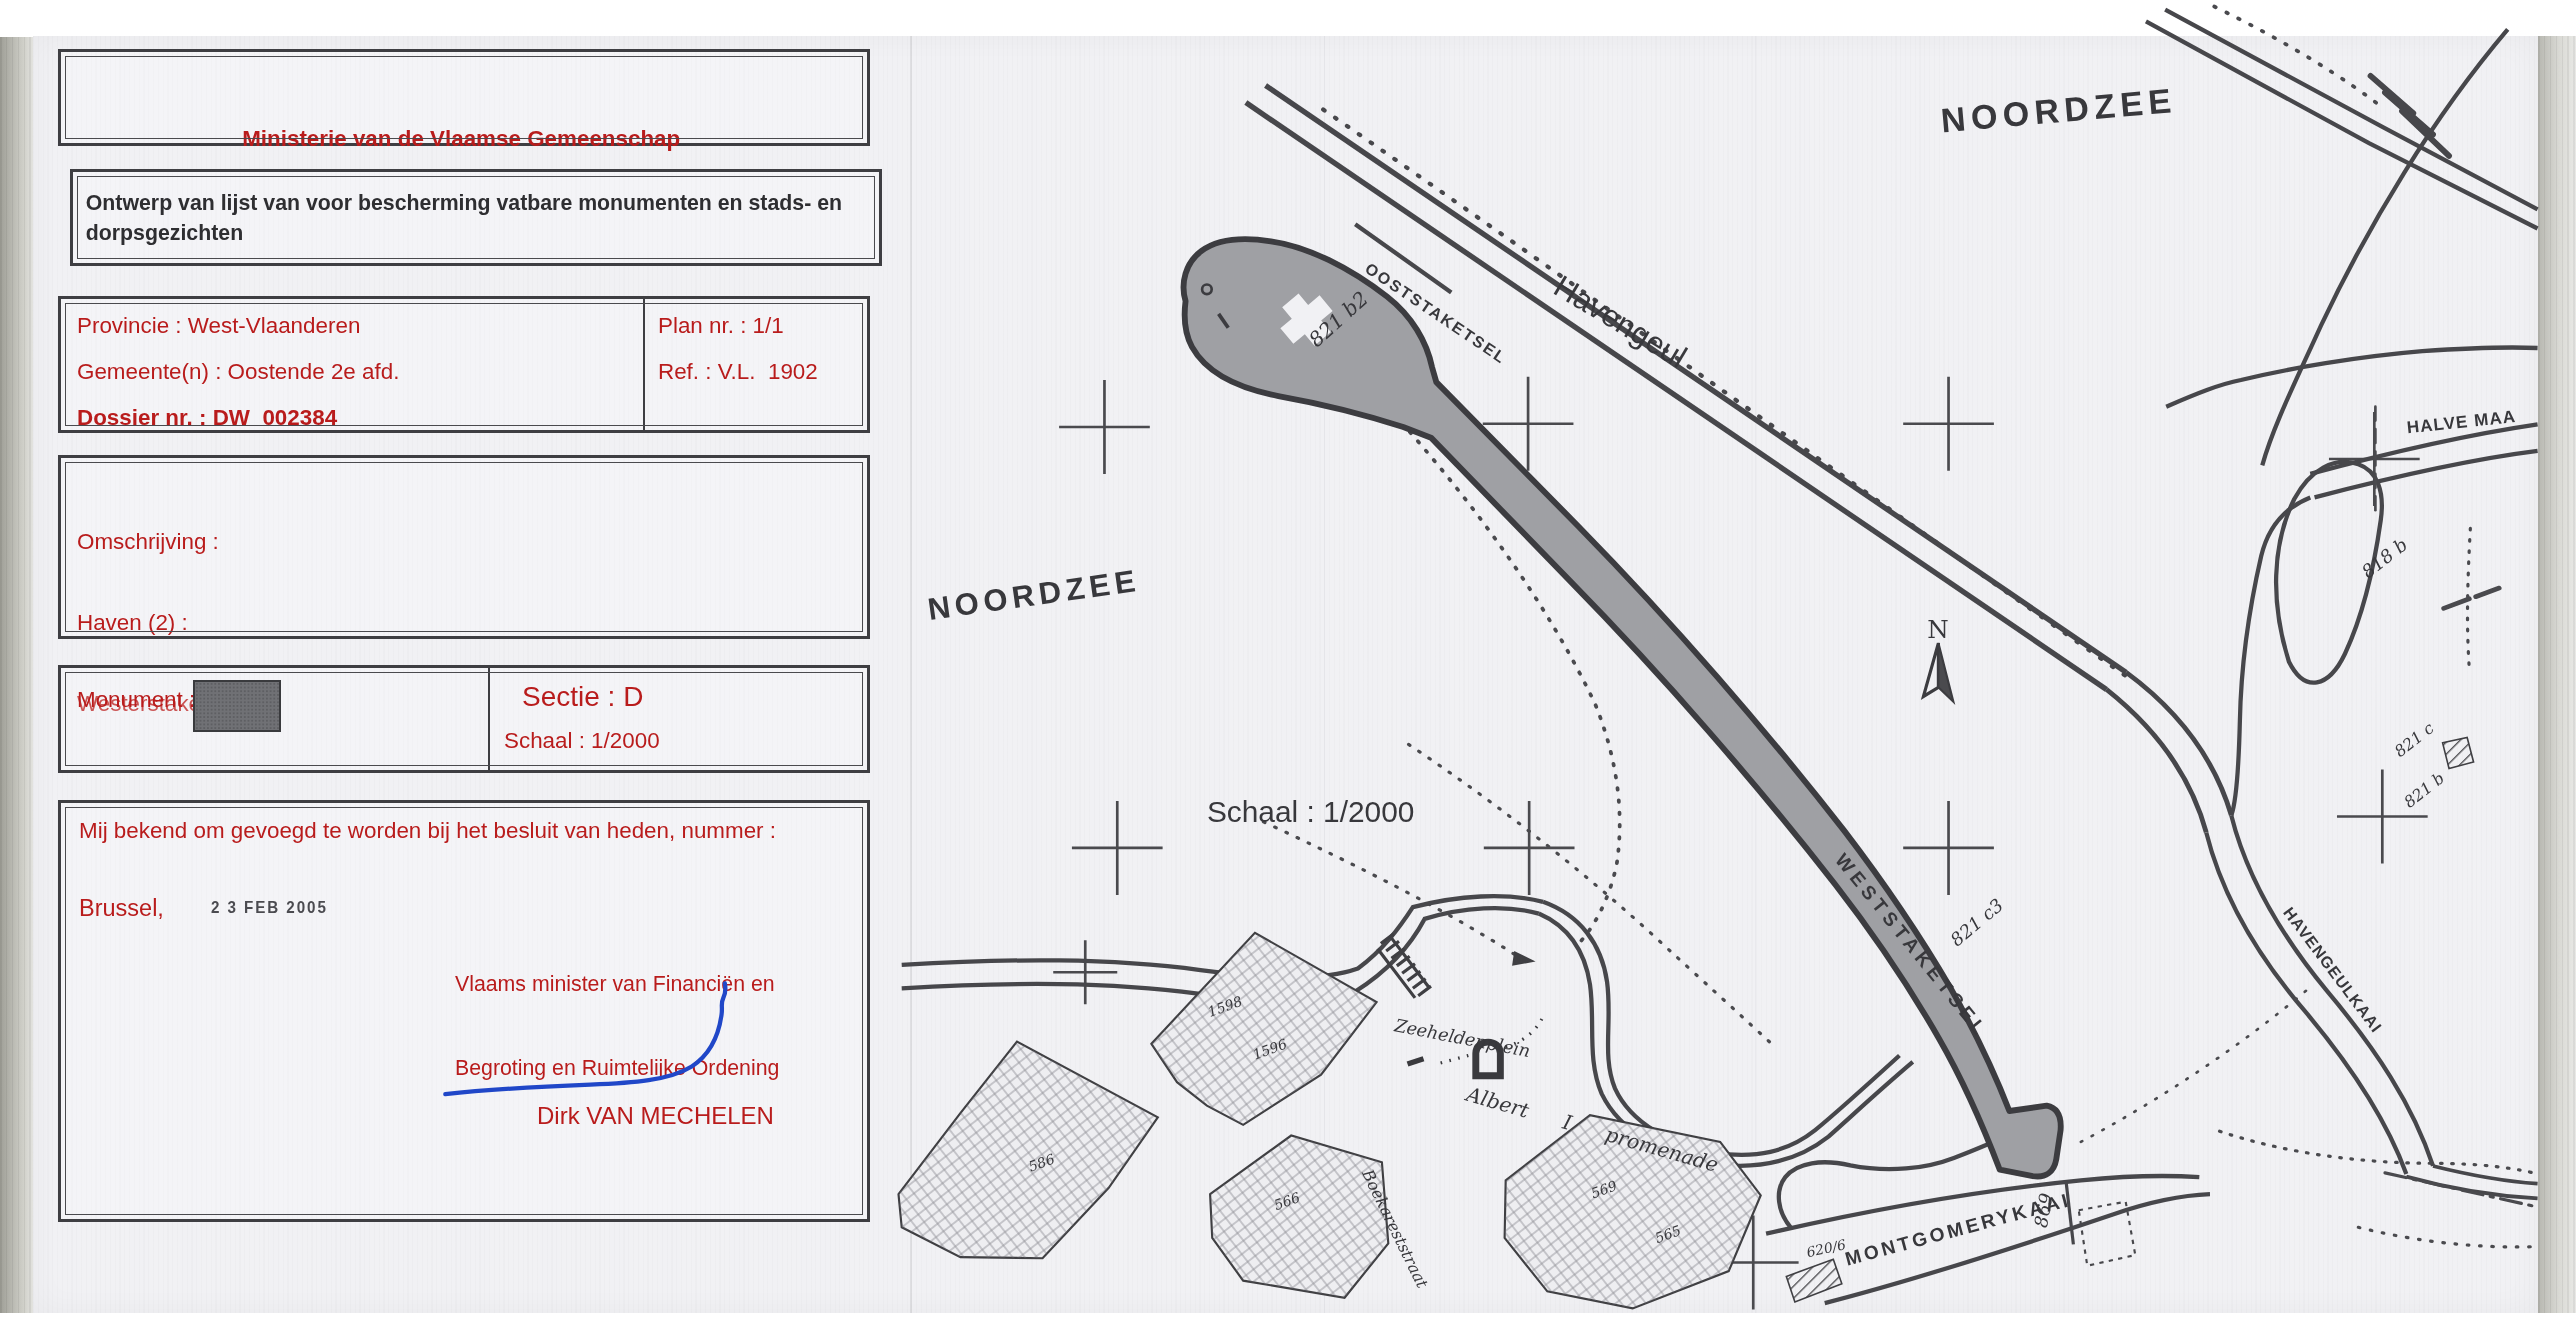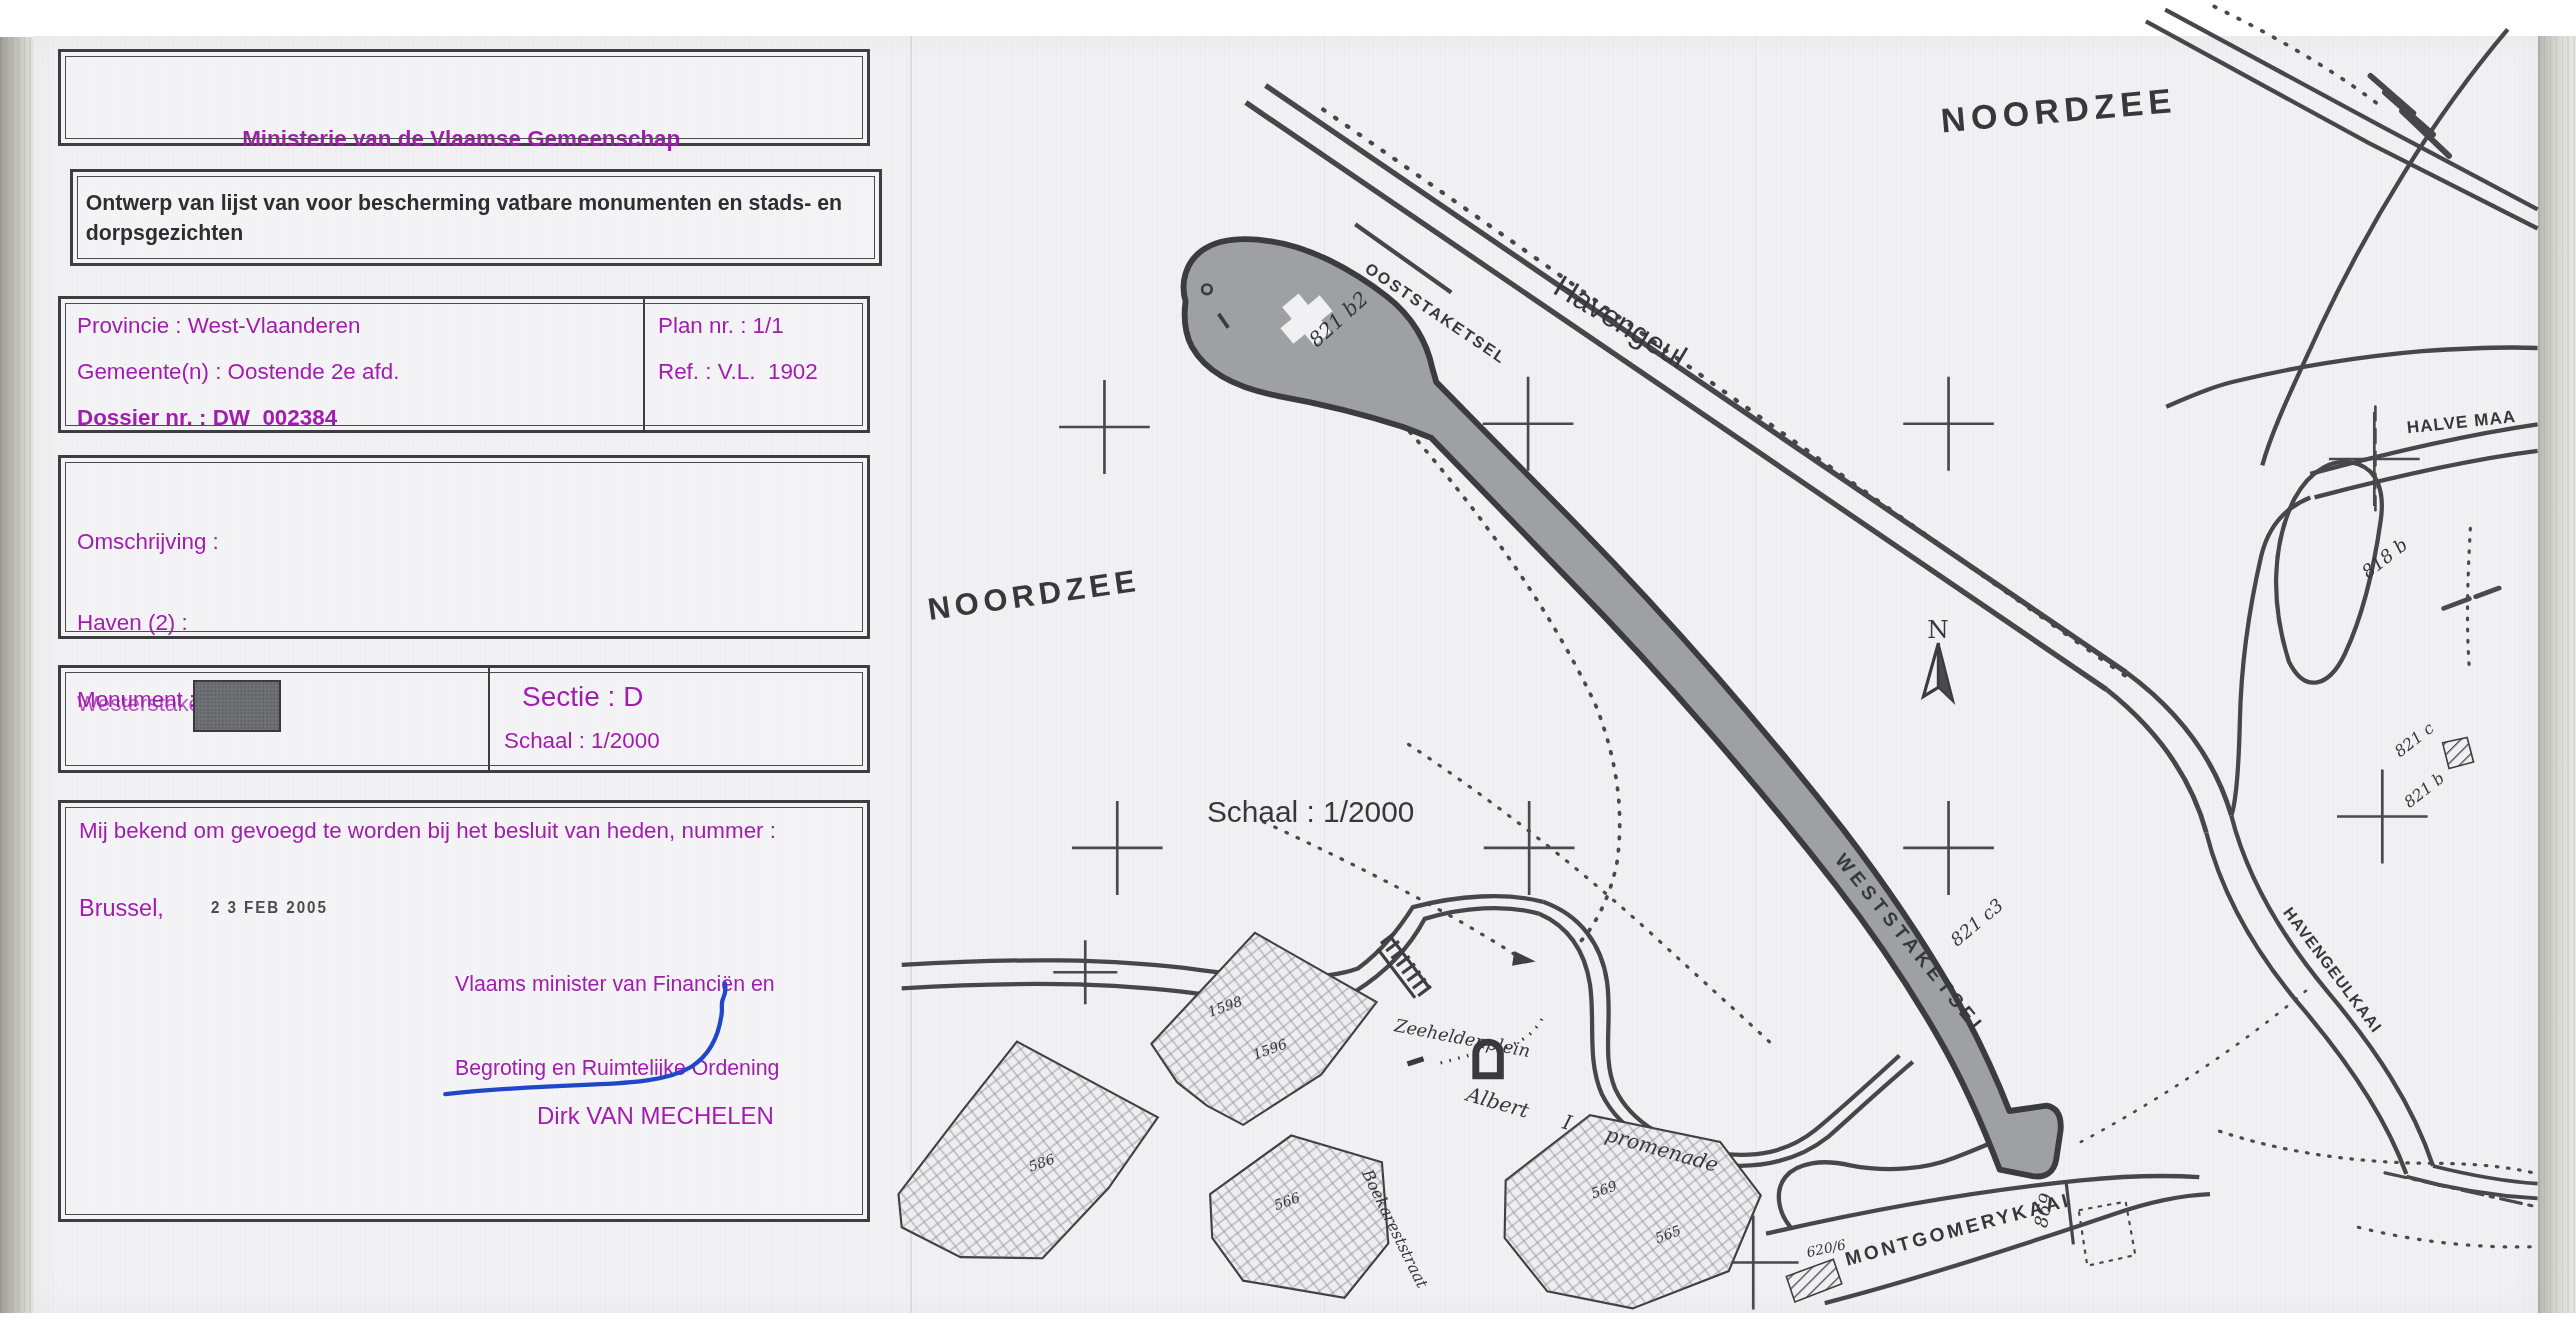"Ministerie van de Vlaamse Gemeenschap" .doc-text { color: #a21caf -> #b91c1c }
